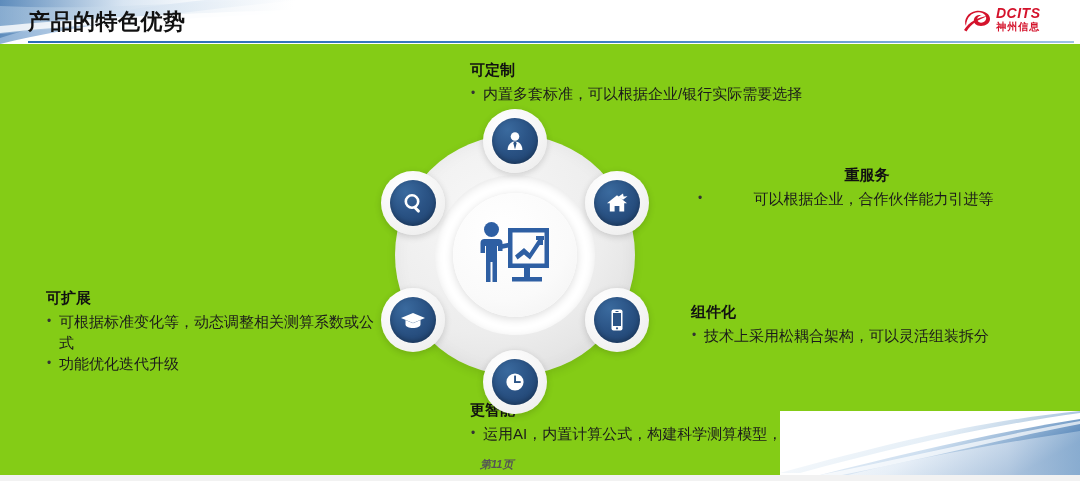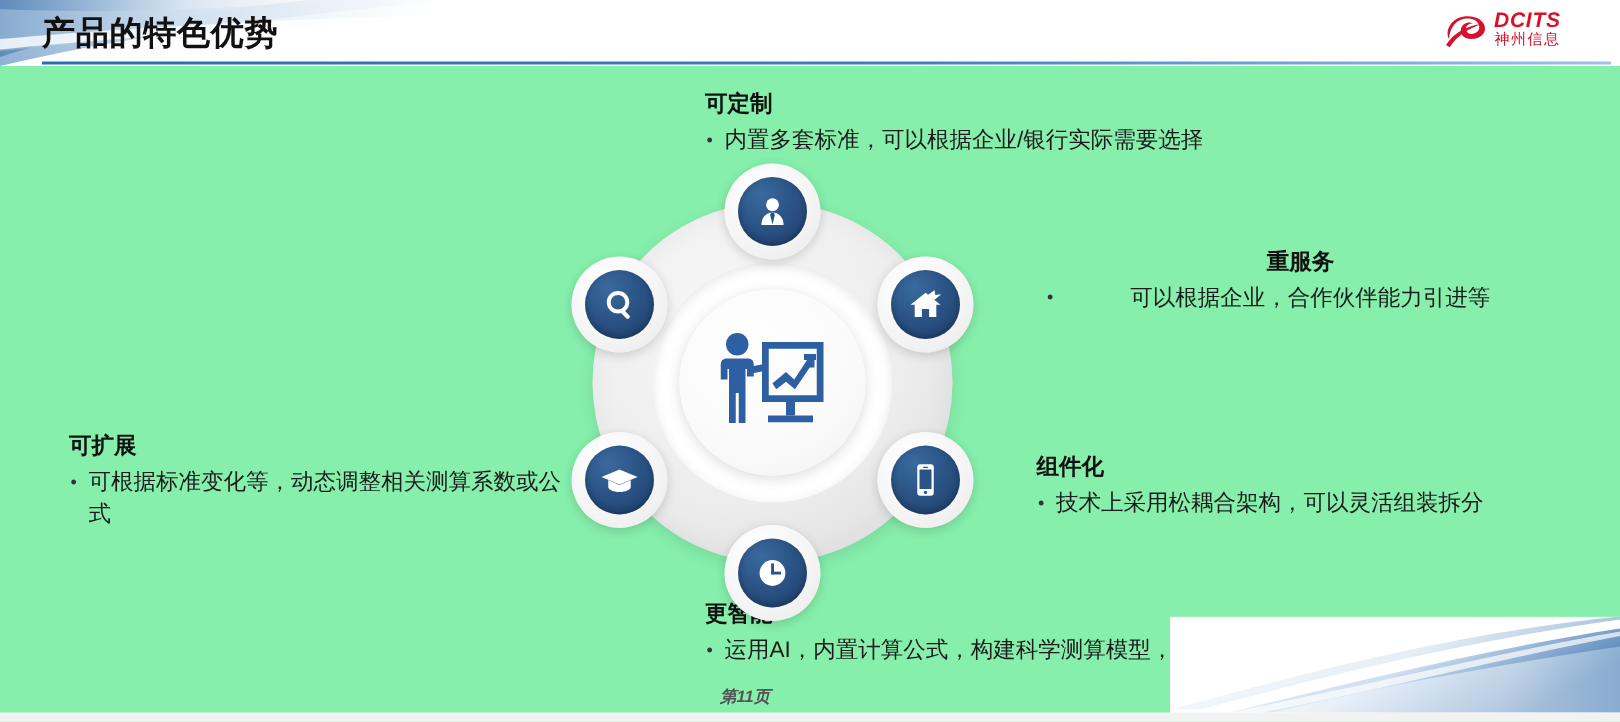"产品的特色优势" .slide { background: #86efac -> #84cc16 }
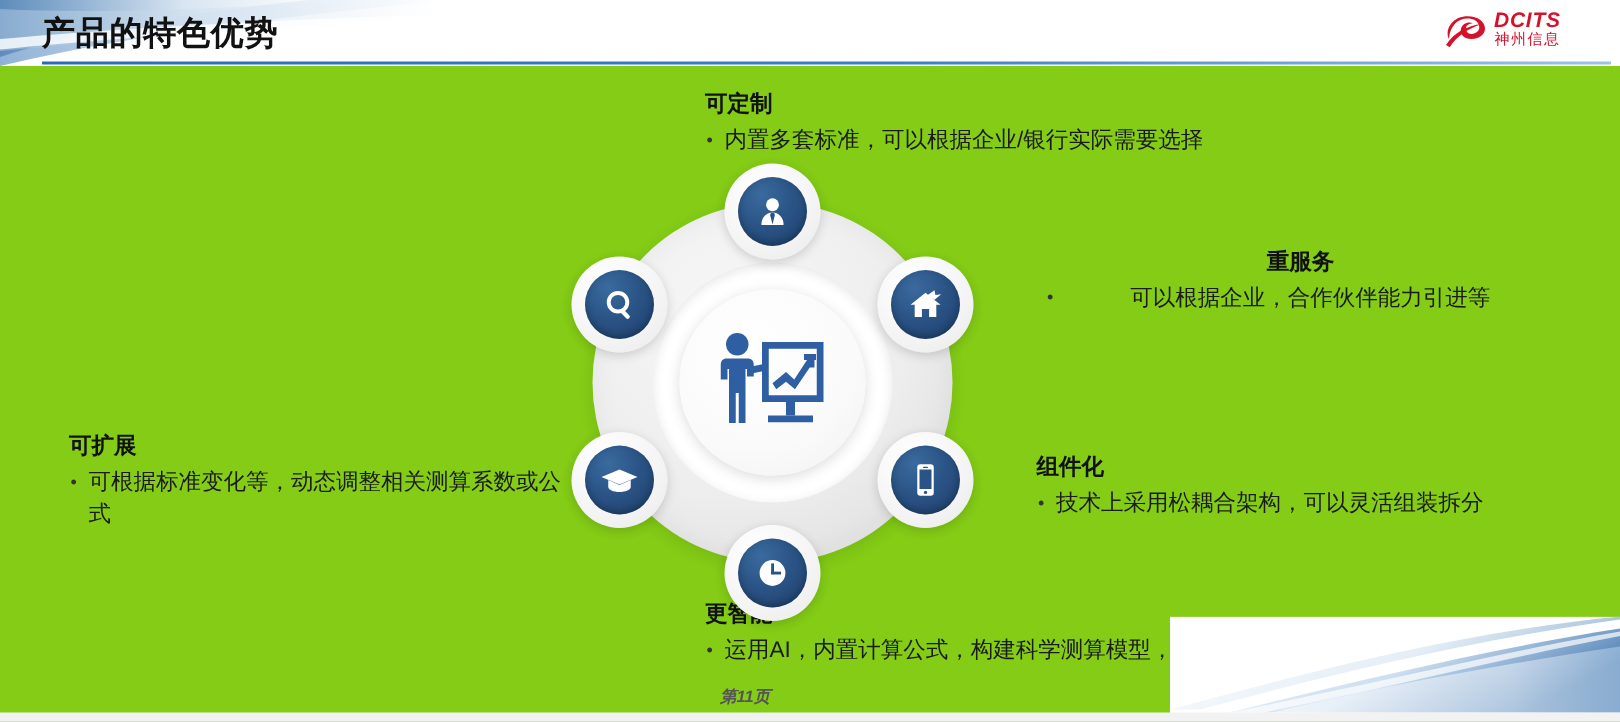"神州信息" .logo-cn { font-weight: normal -> bold }
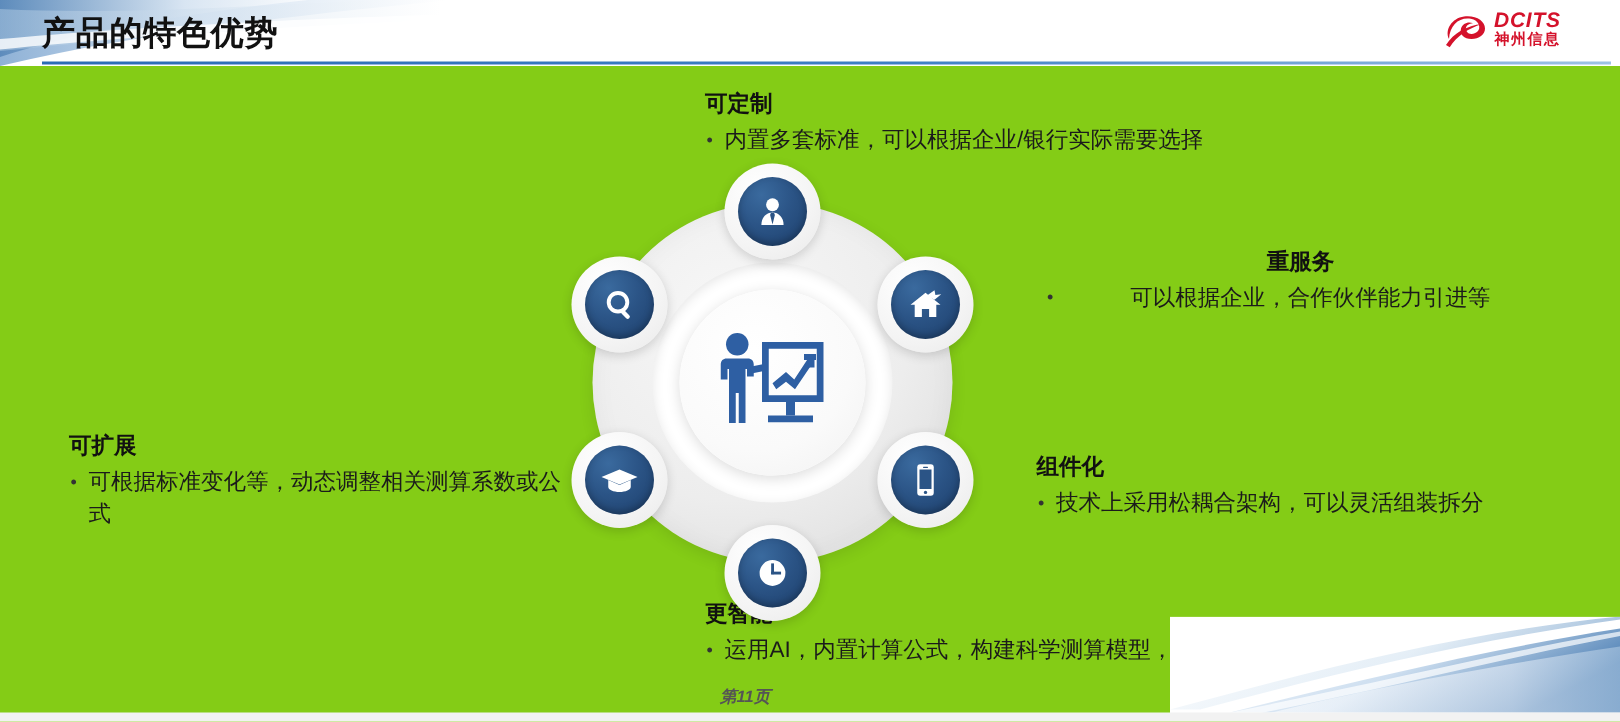"功能优化迭代升级" li { html: none -> <li>功能优化迭代升级</li> }
